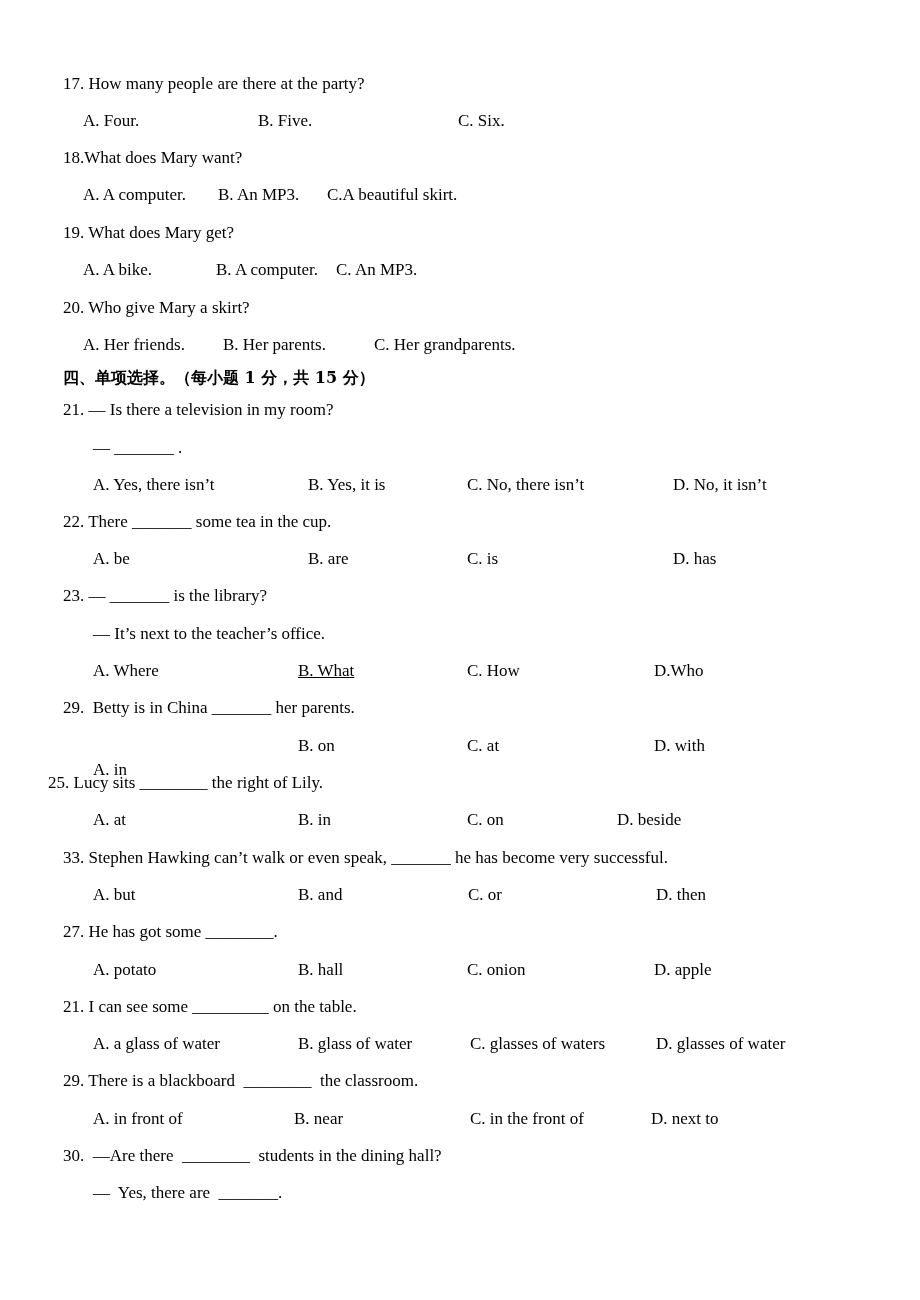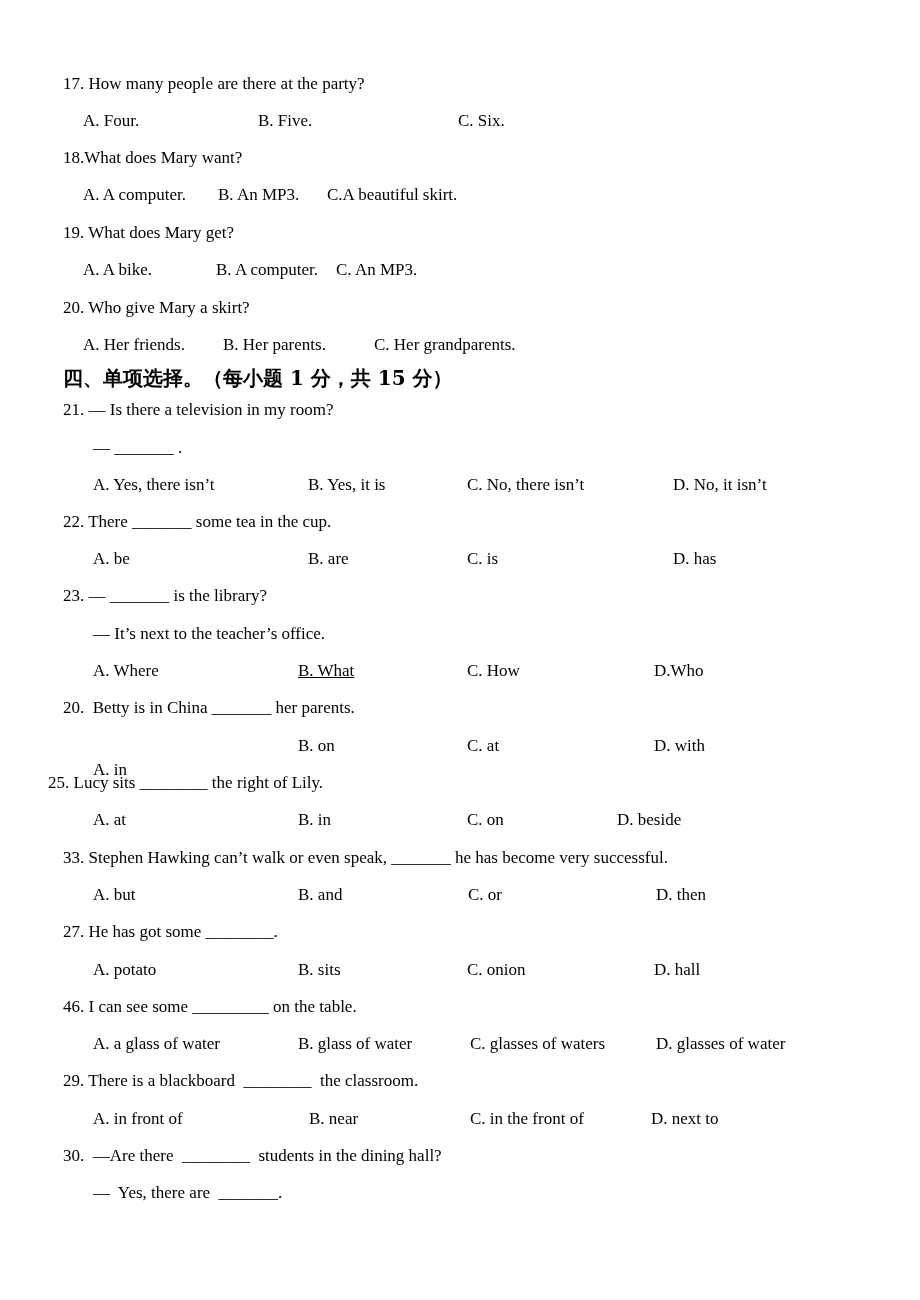"四、单项选择。（每小题 1 分，共 15 分）" .heading { font-size: 20px -> 16px }
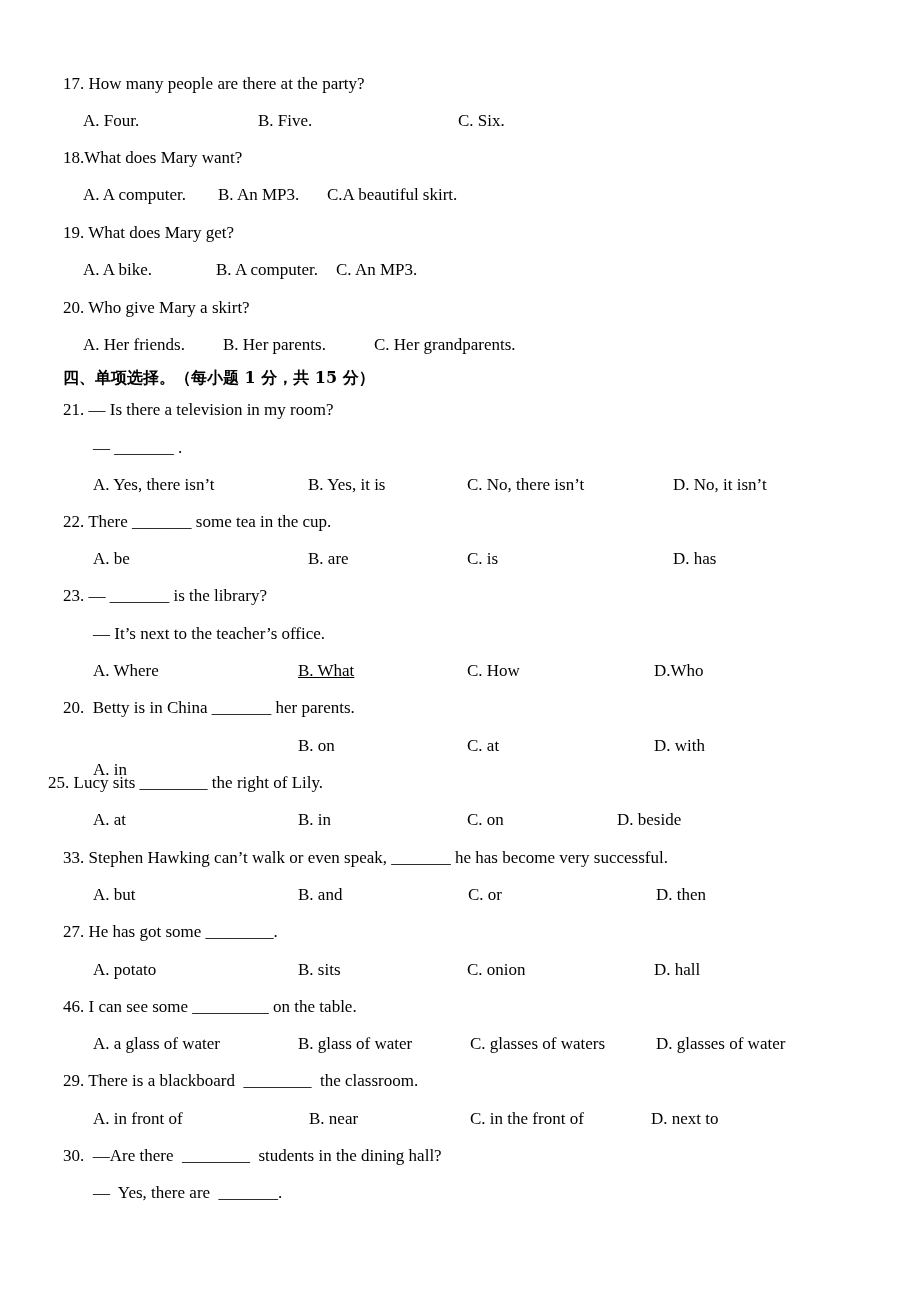"20. Betty is in China" div.line { text: 20 -> 29 }
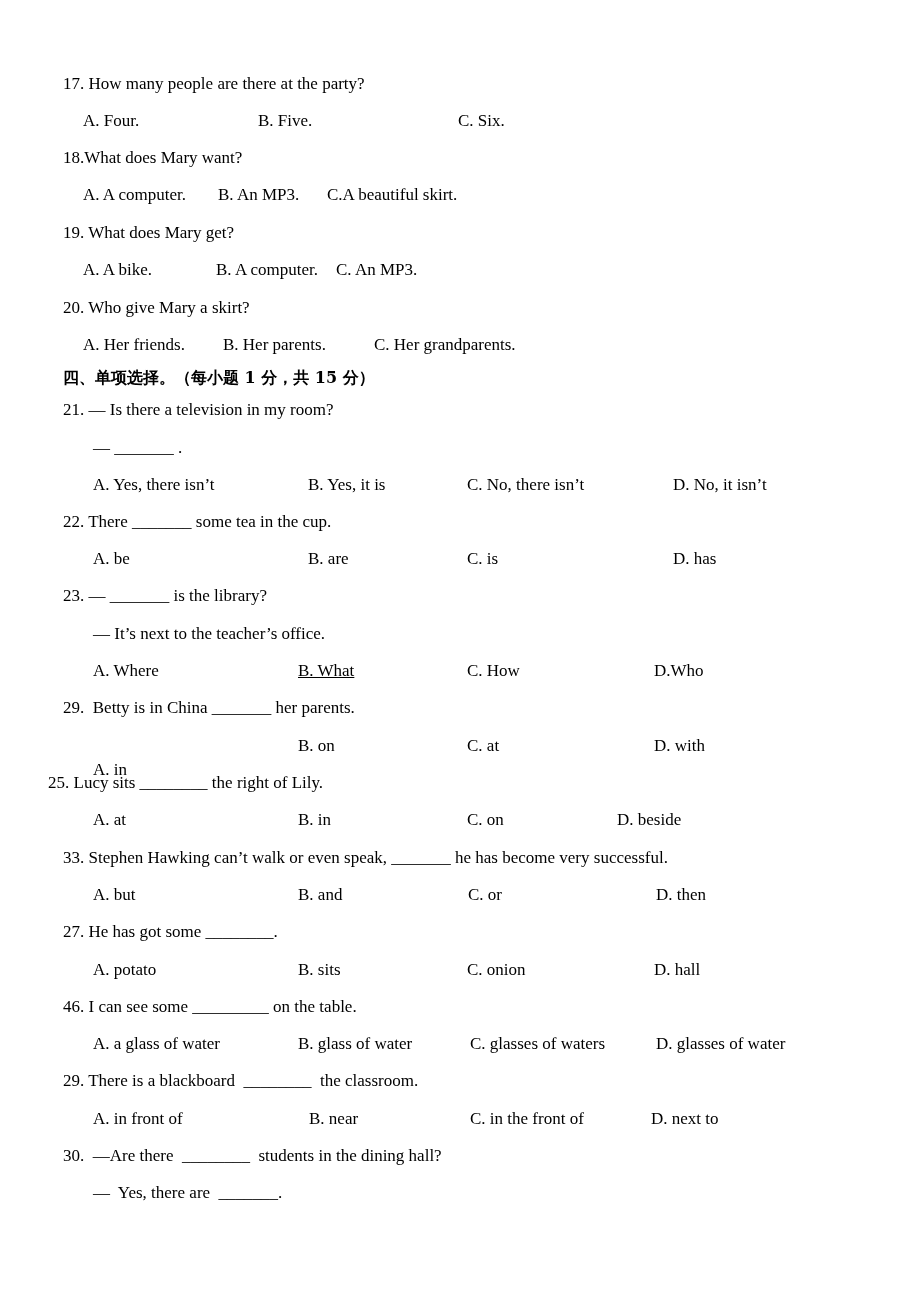"B. sits" div.opt { text: sits -> hall }
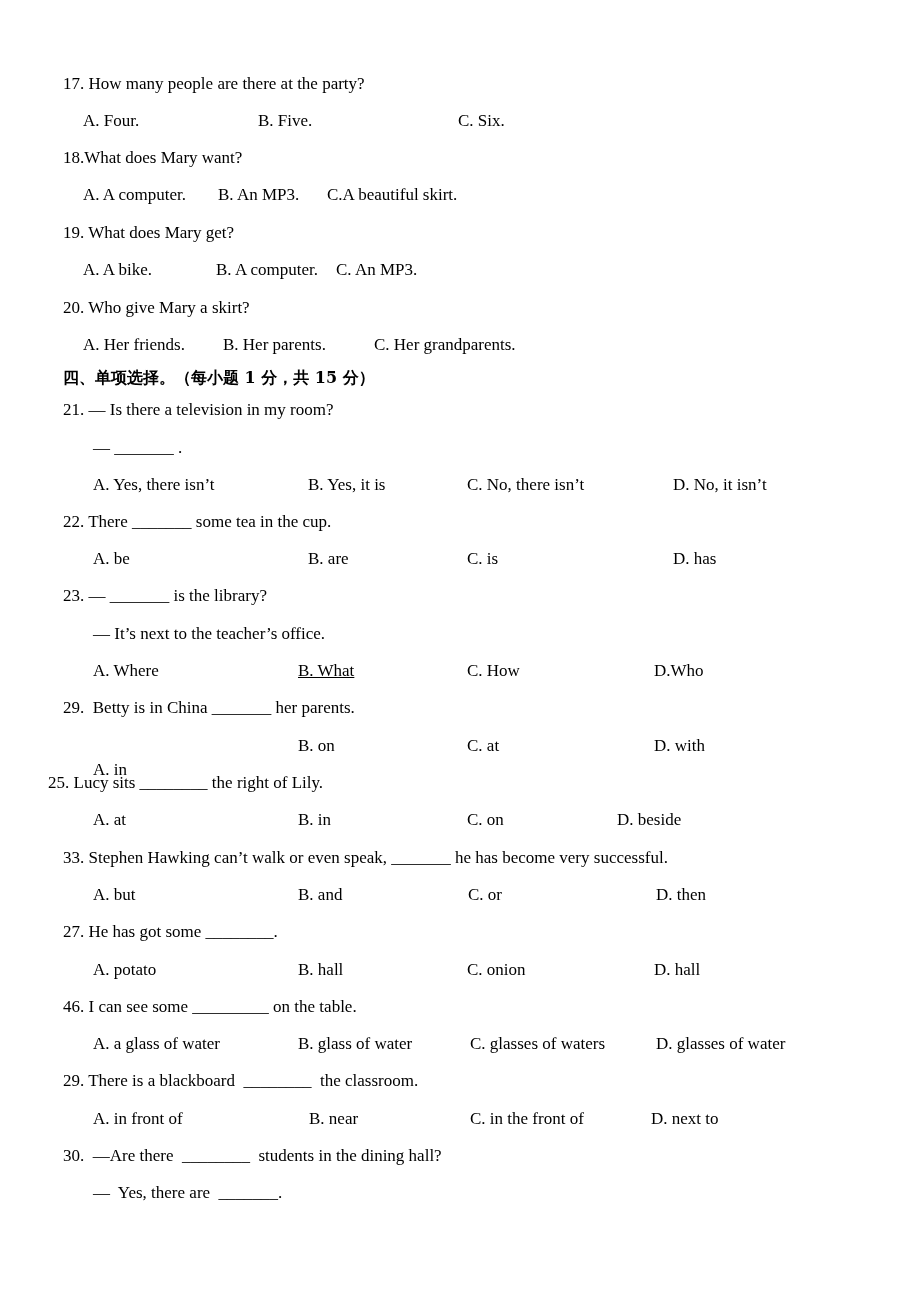"D. hall" div.opt { text: hall -> apple }
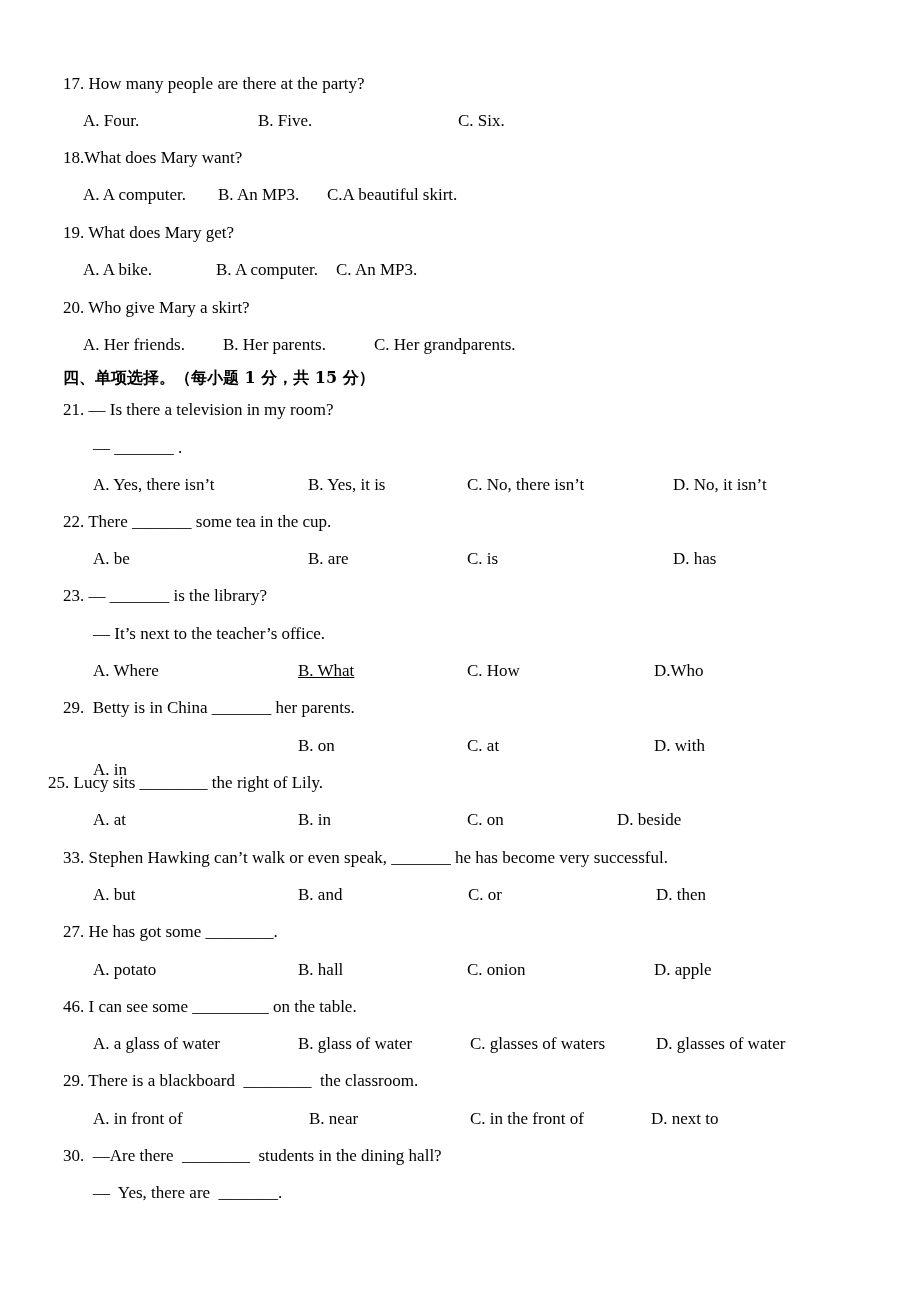"46. I can see some" div.line { text: 46 -> 21 }
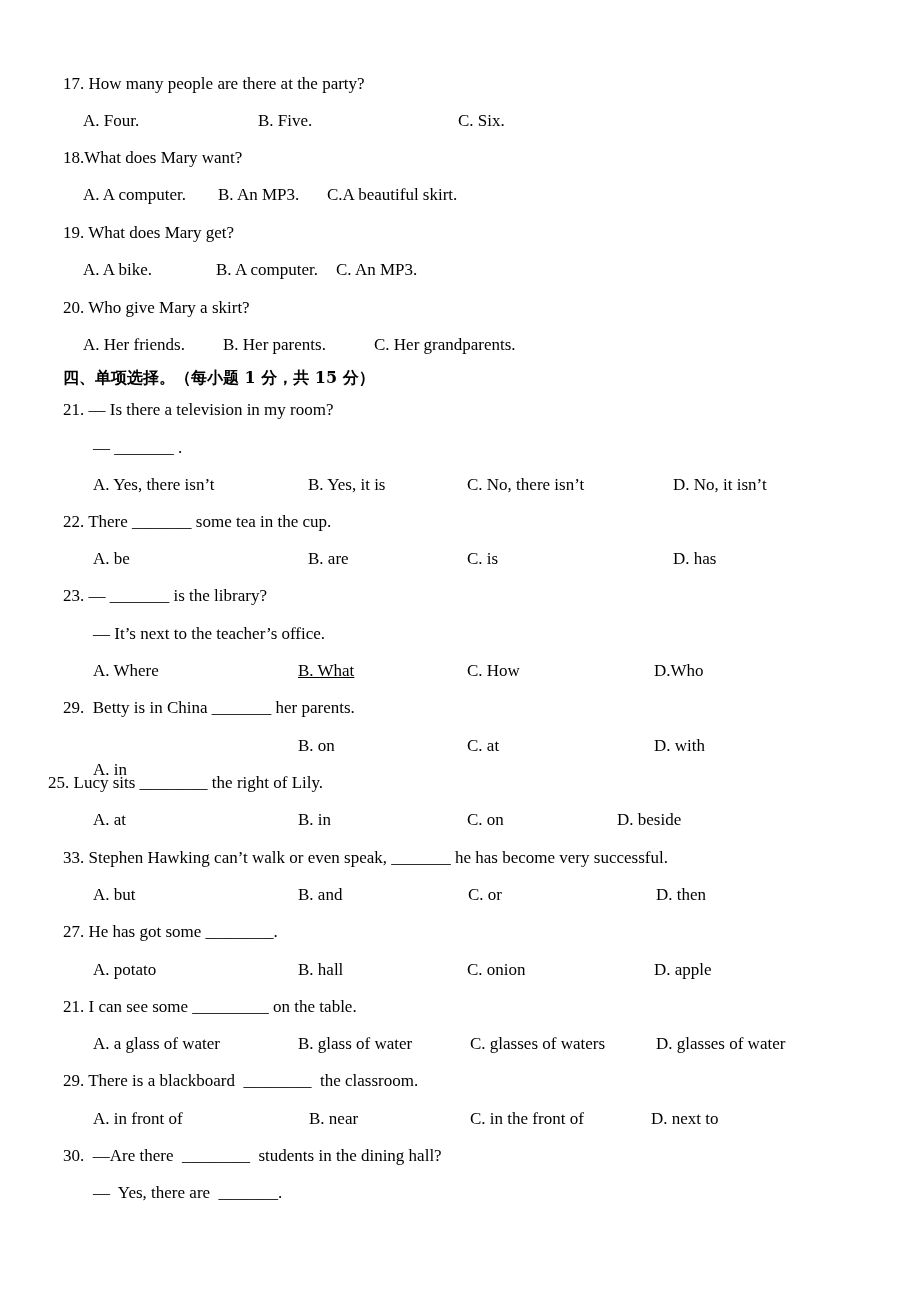"B. near" div.opt { margin-left: 15px -> none }
